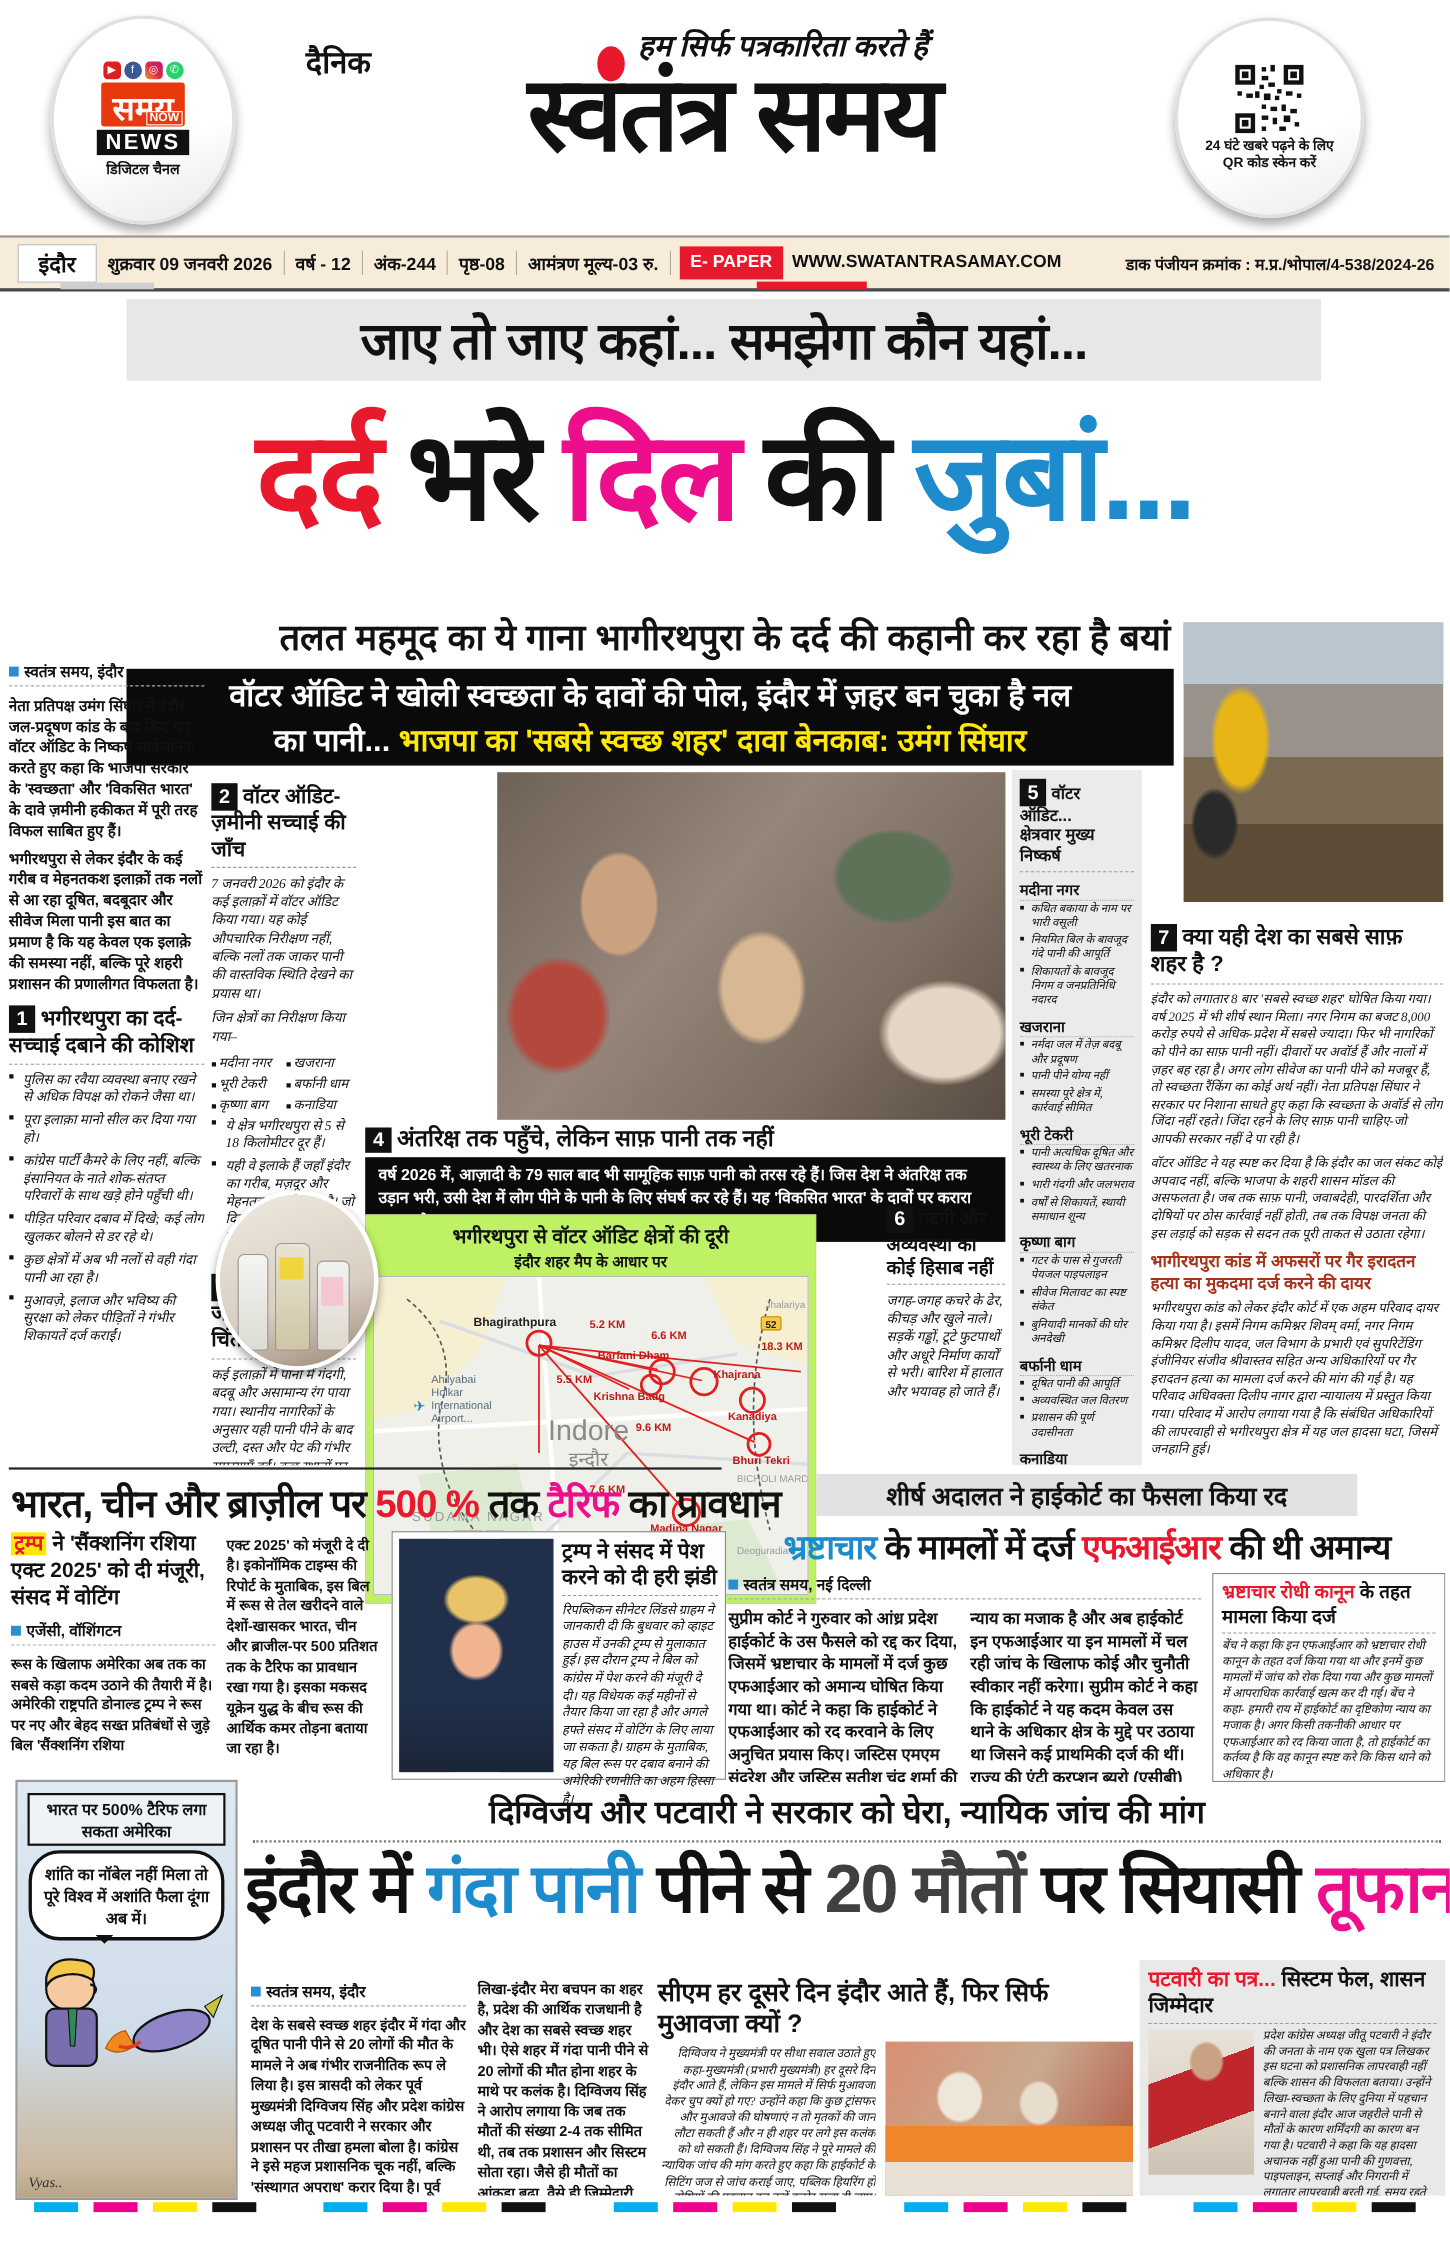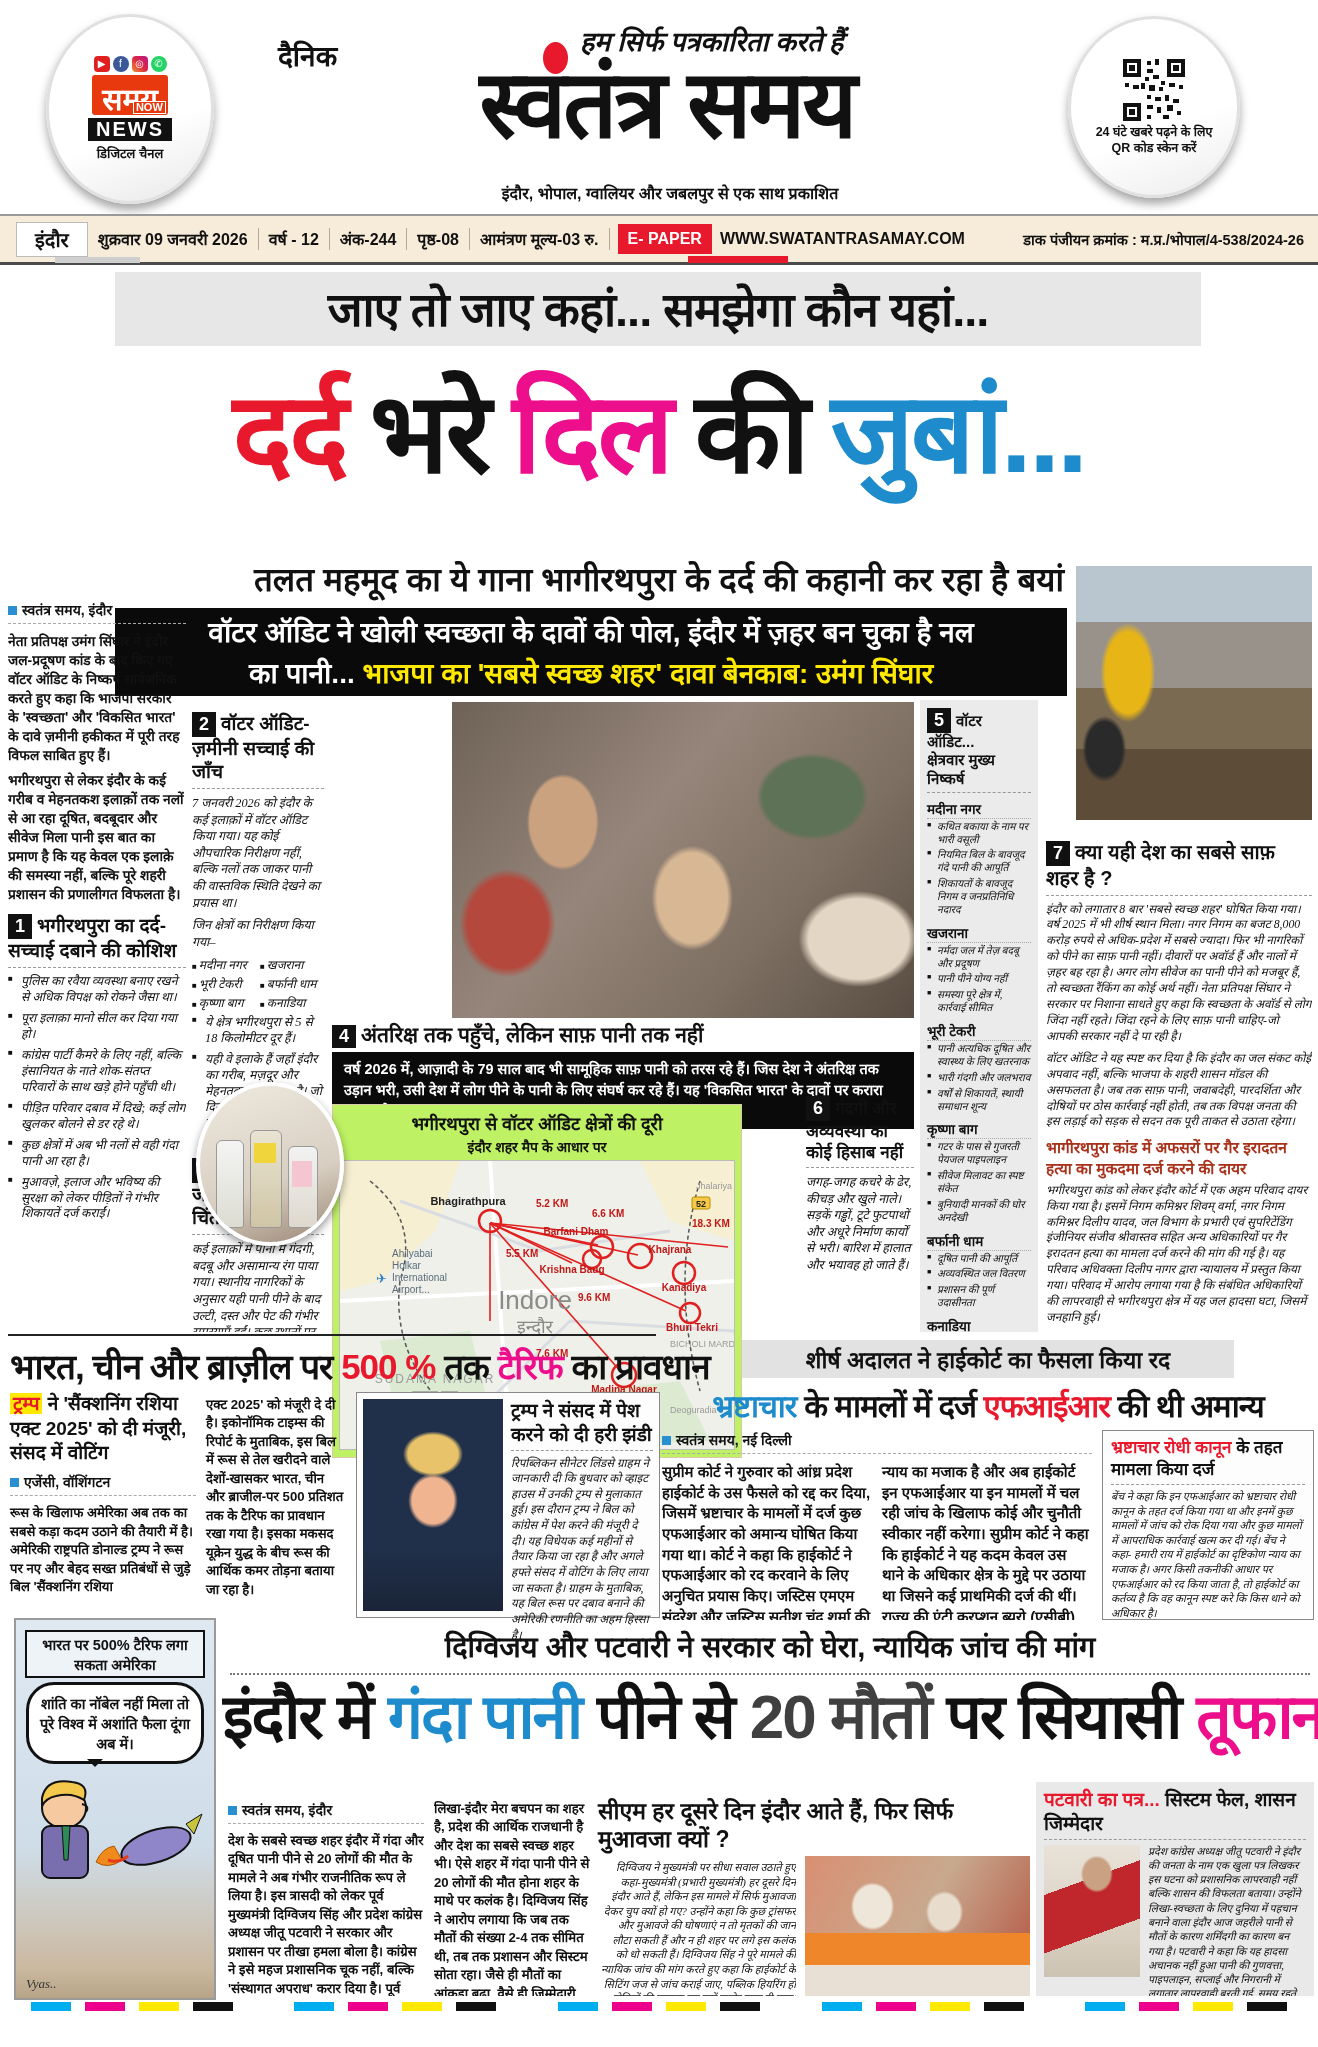"इंदौर, भोपाल, ग्वालियर और जबलपुर" div.abs { html: <div>इंदौर, भोपाल, ग्वालियर और जबलपुर से एक साथ प्रकाशित</div> -> none }
